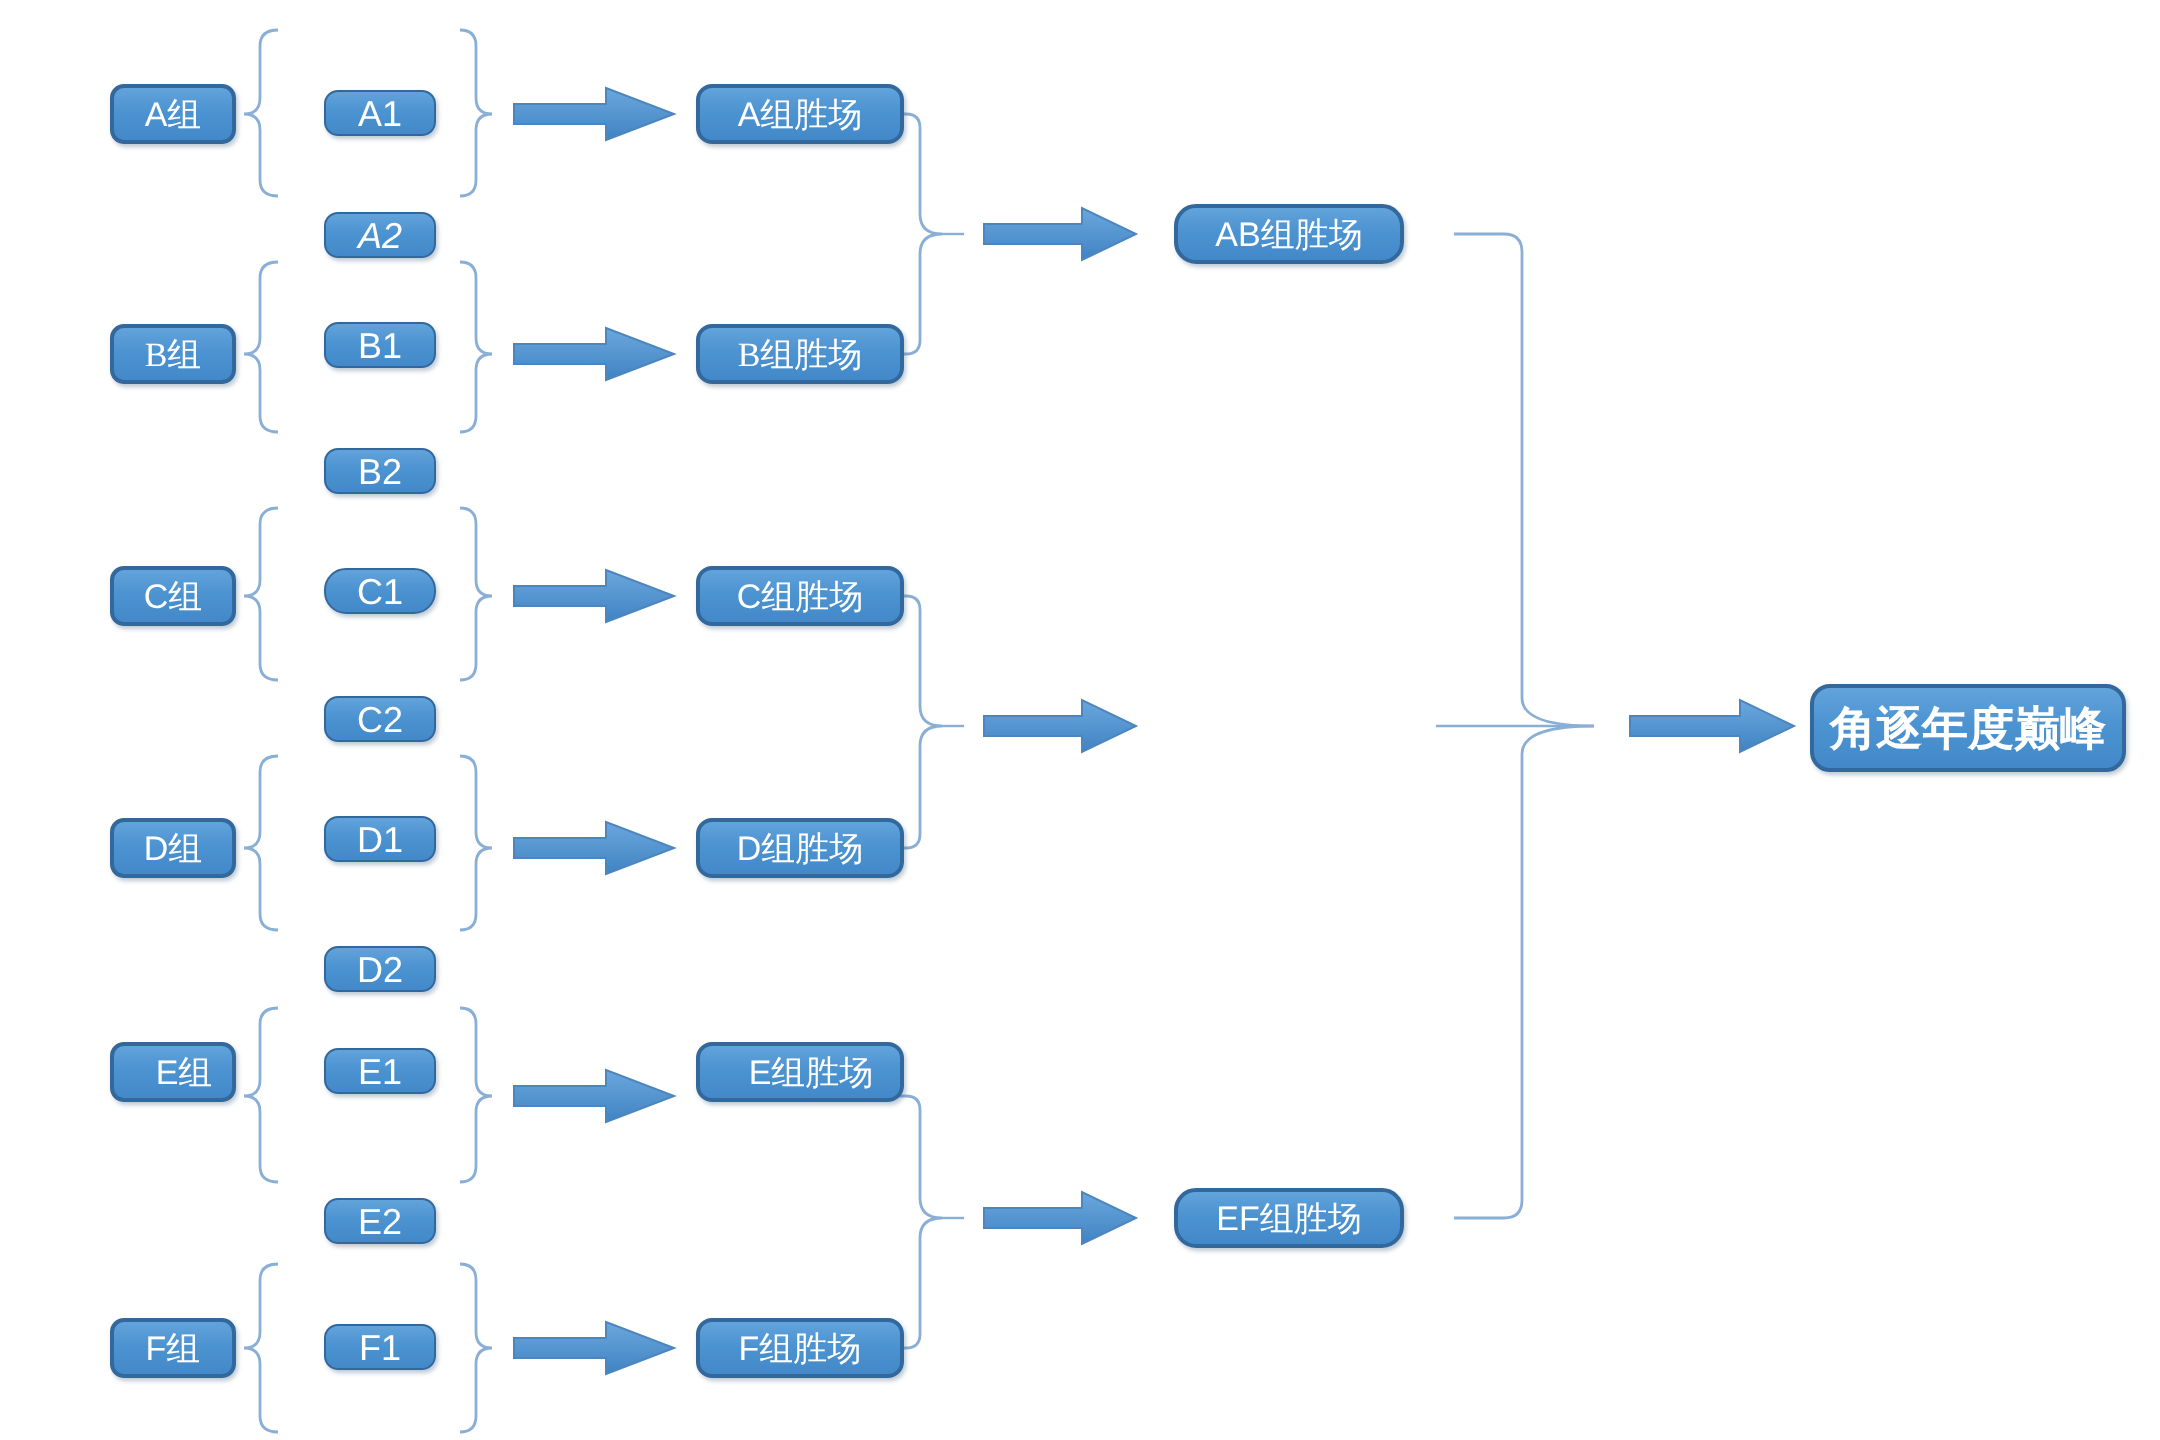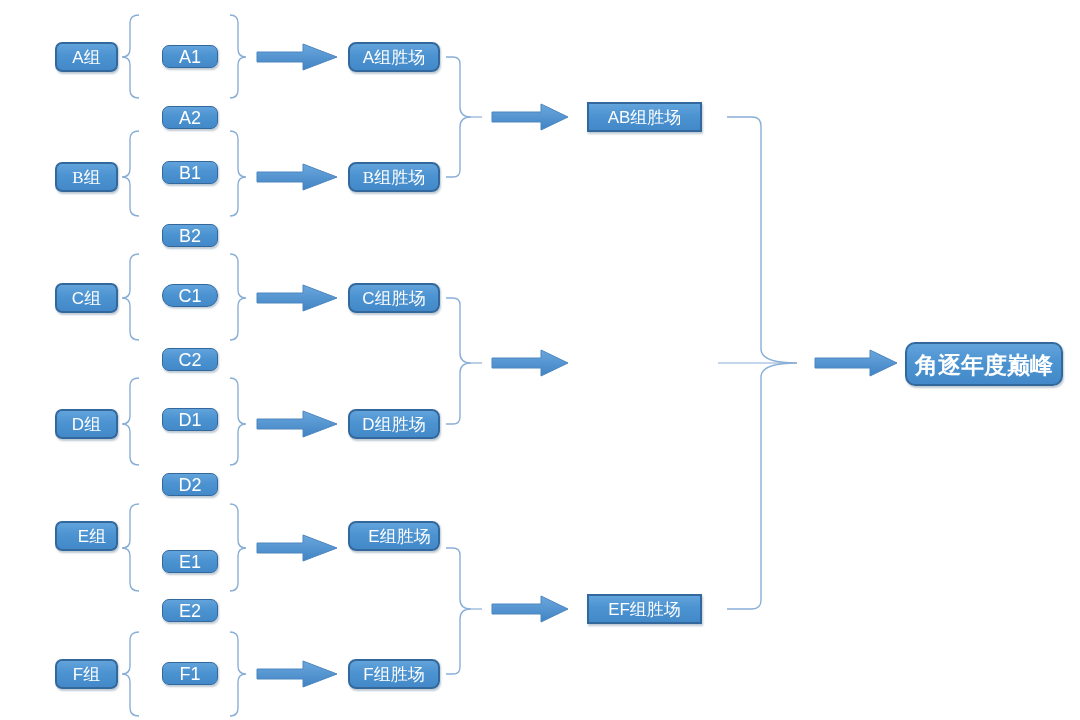"A组胜场" .w { width: 92px -> 104px }
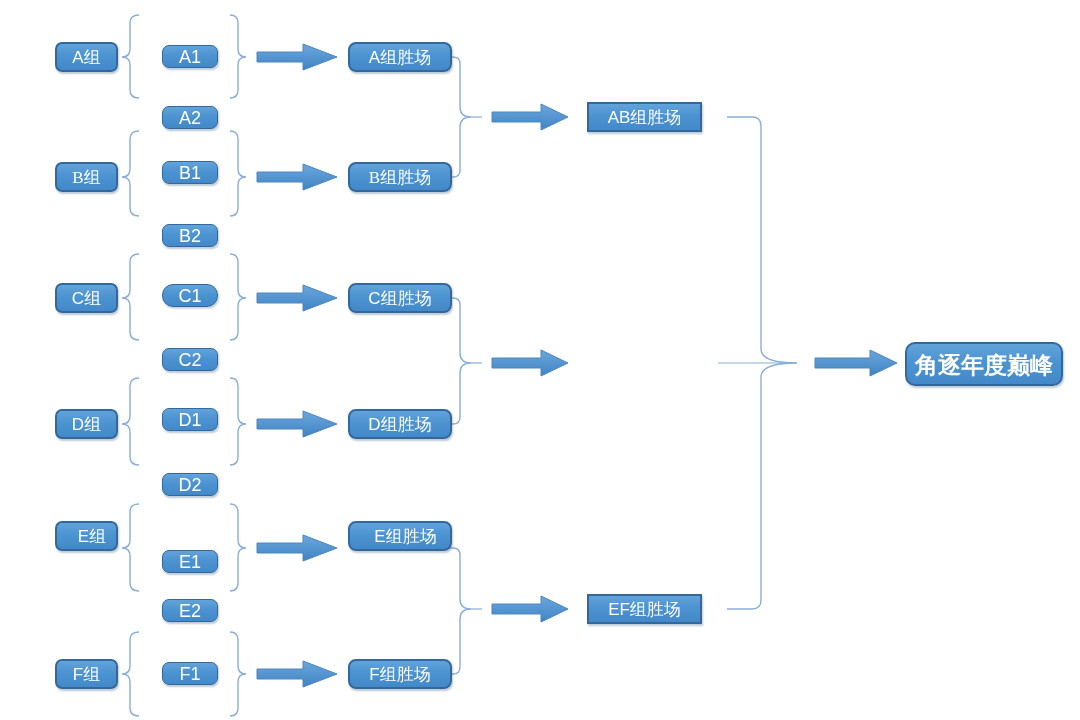"A2" .mA2 { font-style: none -> italic }
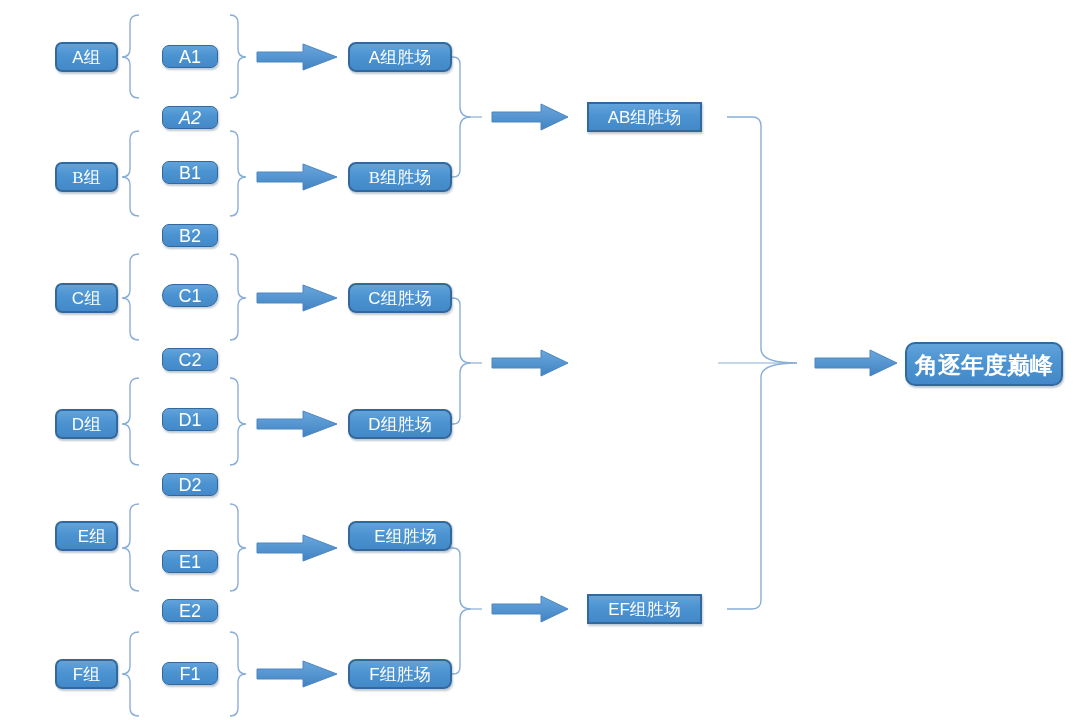"AB组胜场" .s { border-radius: 0 -> 11px }
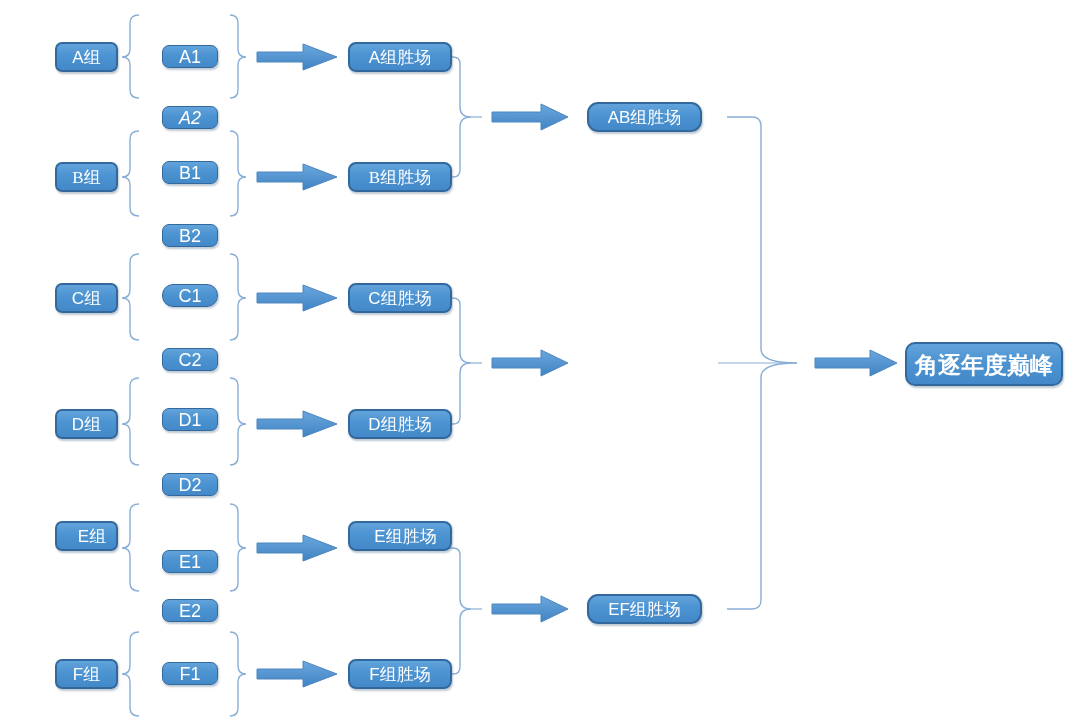"E1" .mE1 { top: 517px -> 491px }
